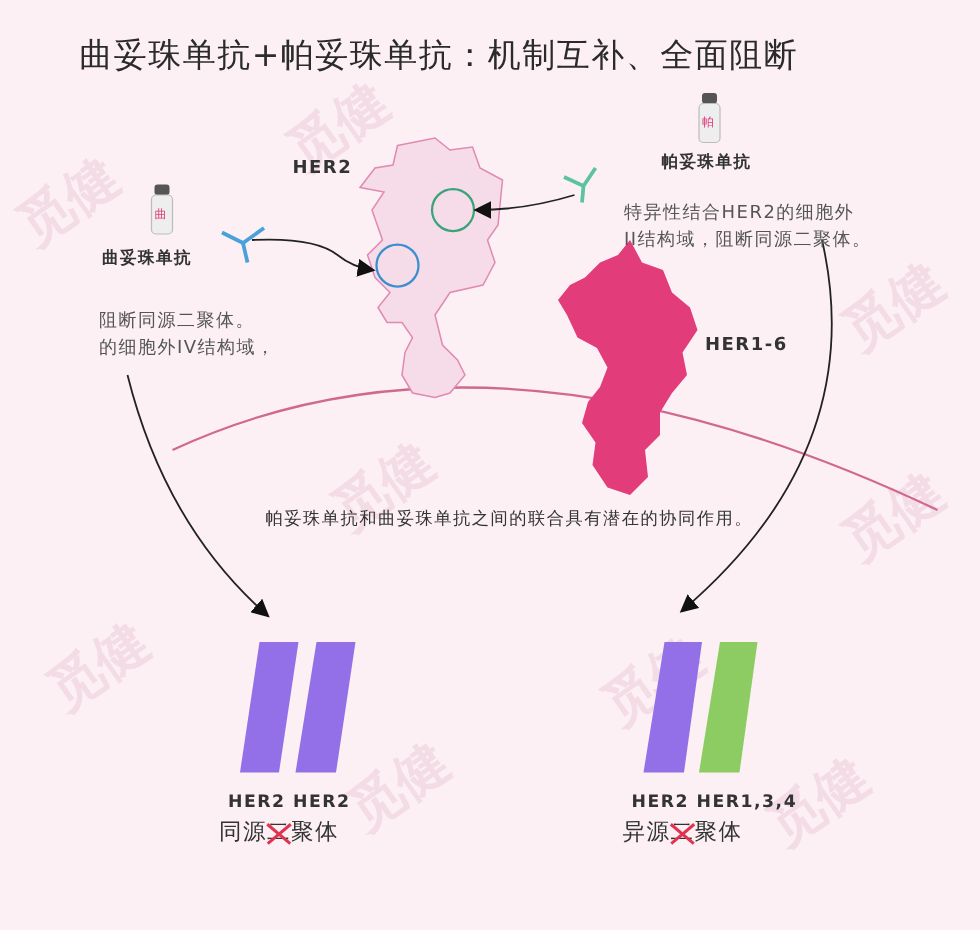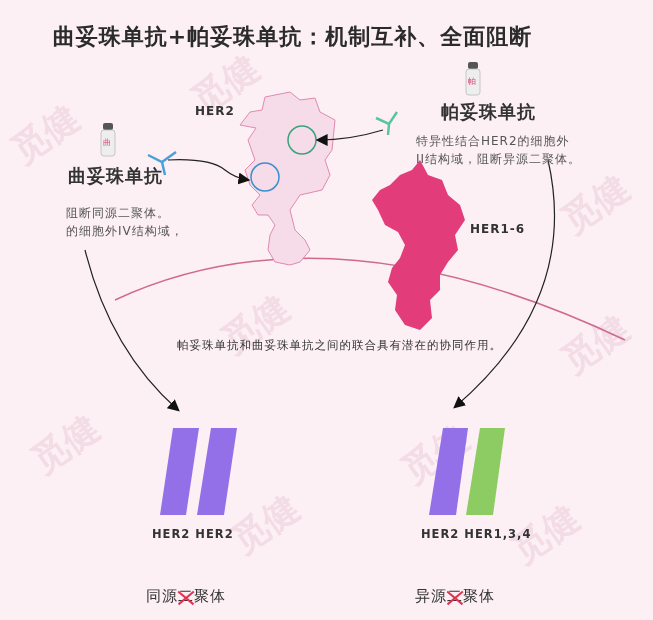"曲妥珠单抗+帕妥珠单抗：机制互补、全面阻断" .title { font-weight: bold -> none }
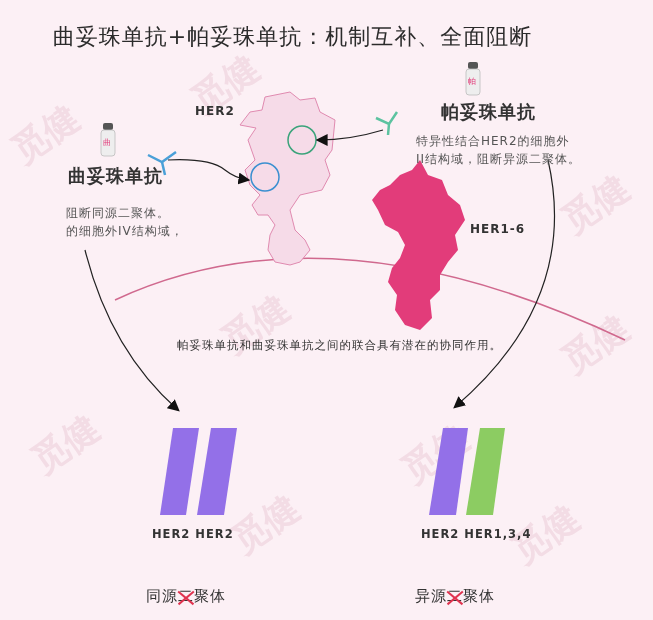"帕妥珠单抗" .drug { font-size: 18px -> 11px }
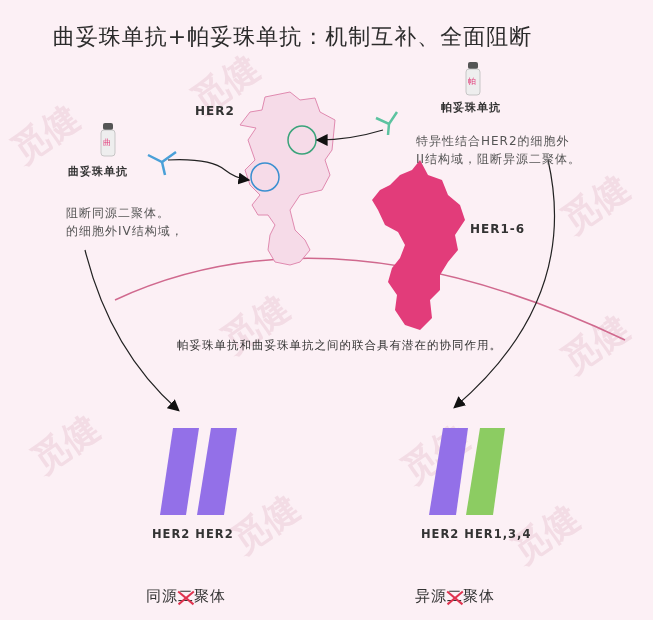"II结构域，阻断异源二聚体。" div { text: 异 -> 同 }
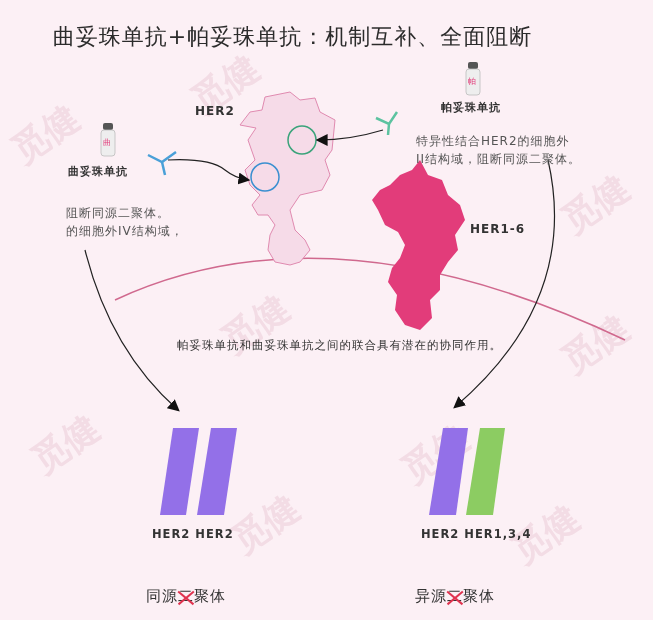"同源二聚体" .dimer { margin-top: 42px -> none }
